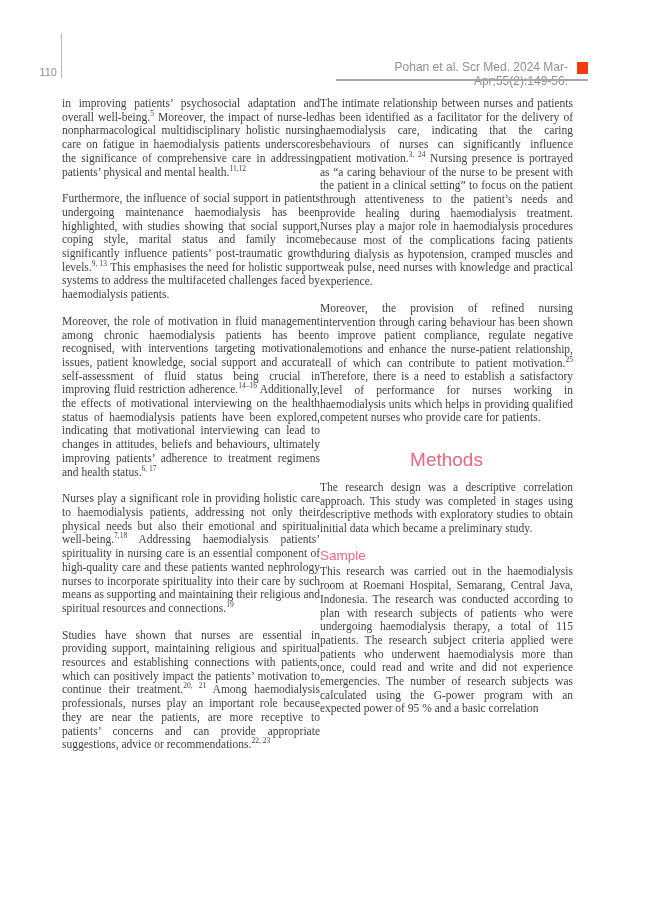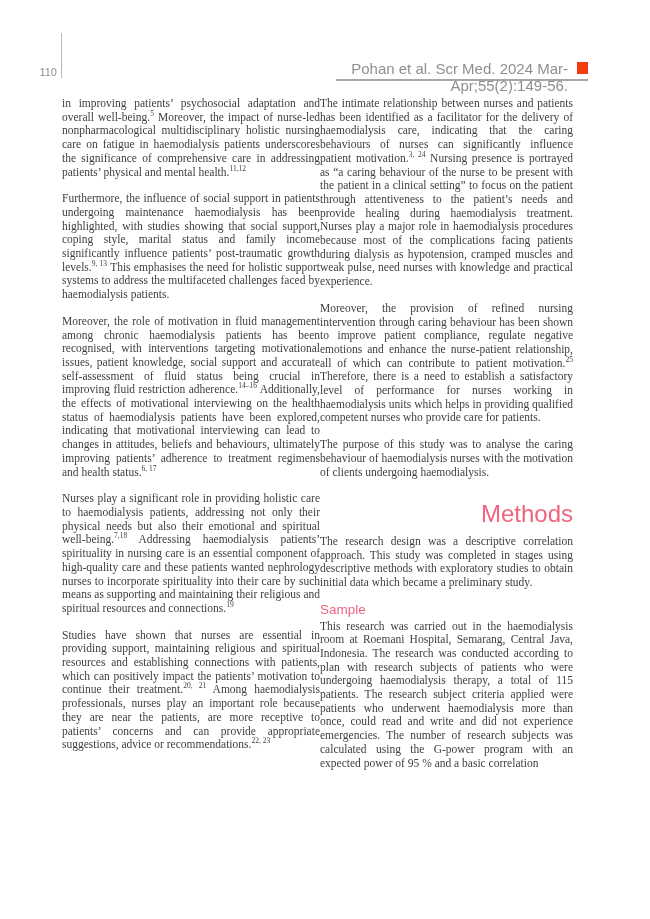"Pohan et al. Scr Med." .header-citation { font-size: 15px -> 12px }
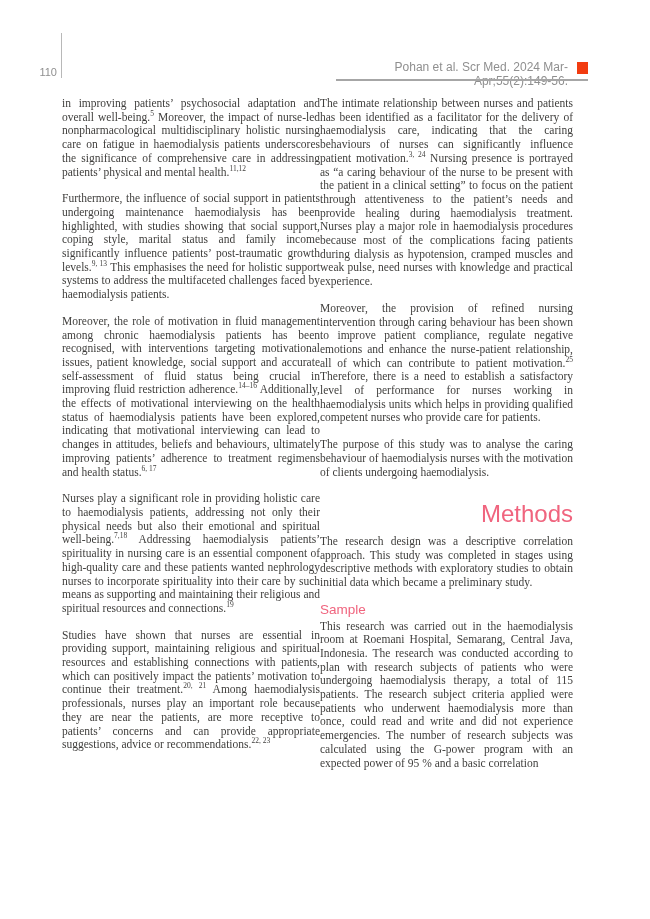"The purpose of this study" p { html: <p>The purpose of this study was to analyse the caring behaviour of haemodialysis nurses with the motivation of clients undergoing haemodialysis.</p> -> none }
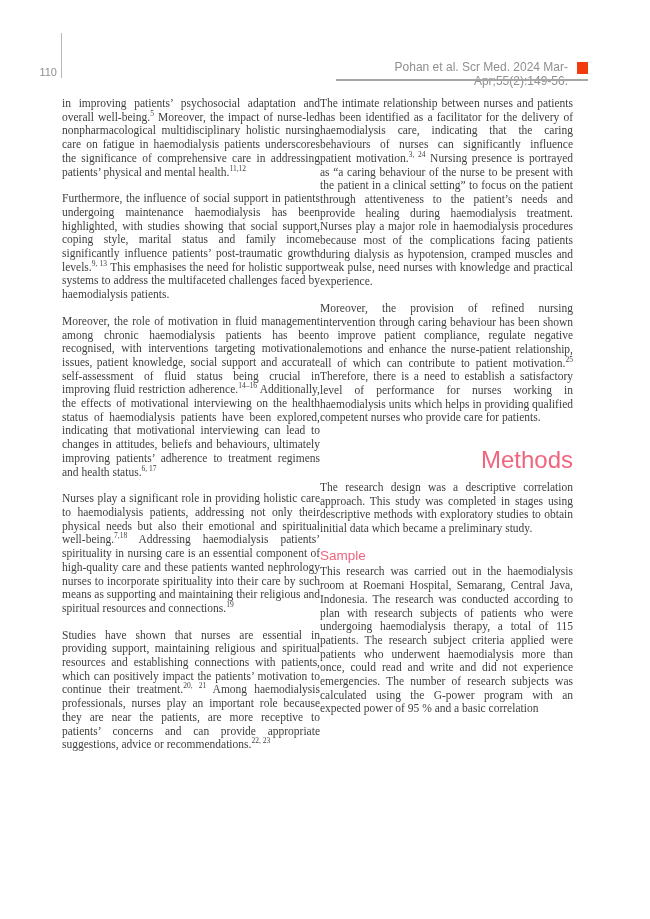"Methods" .col h2 { font-size: 24px -> 19px; text-align: right -> center }
